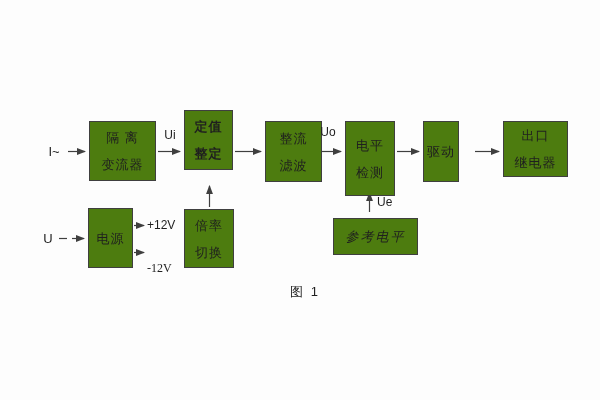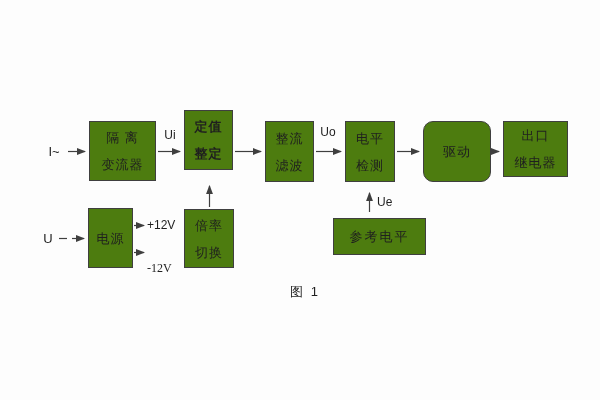"整流" #b-rectifier { width: 49px -> 57px }
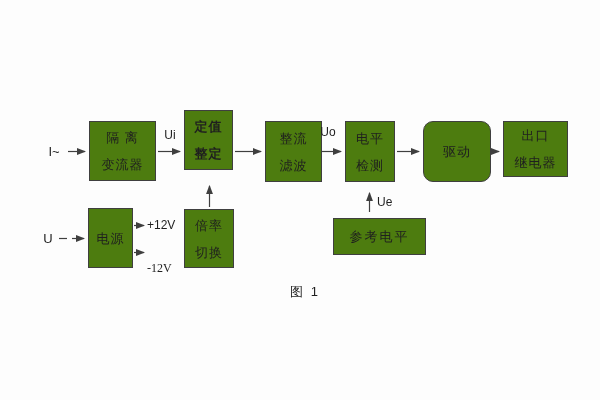"电平" #b-level { height: 61px -> 75px }
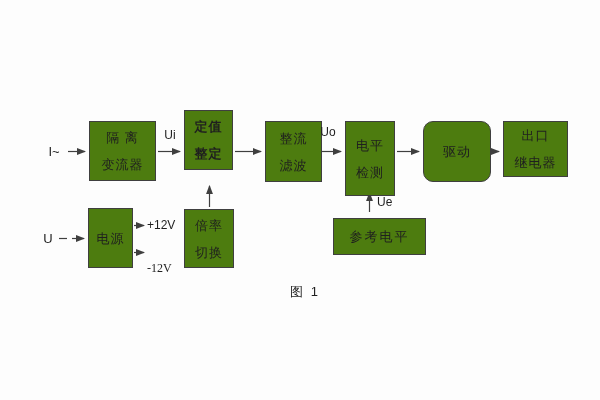"驱动" #b-drive { border-radius: 10px -> none; width: 68px -> 36px }
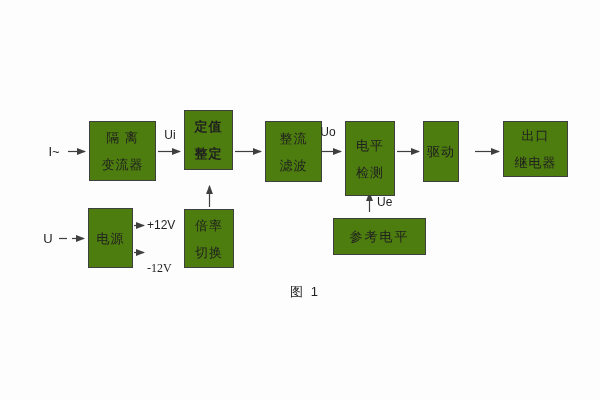"参考电平" #b-ref { font-style: none -> italic; width: 93px -> 85px }
